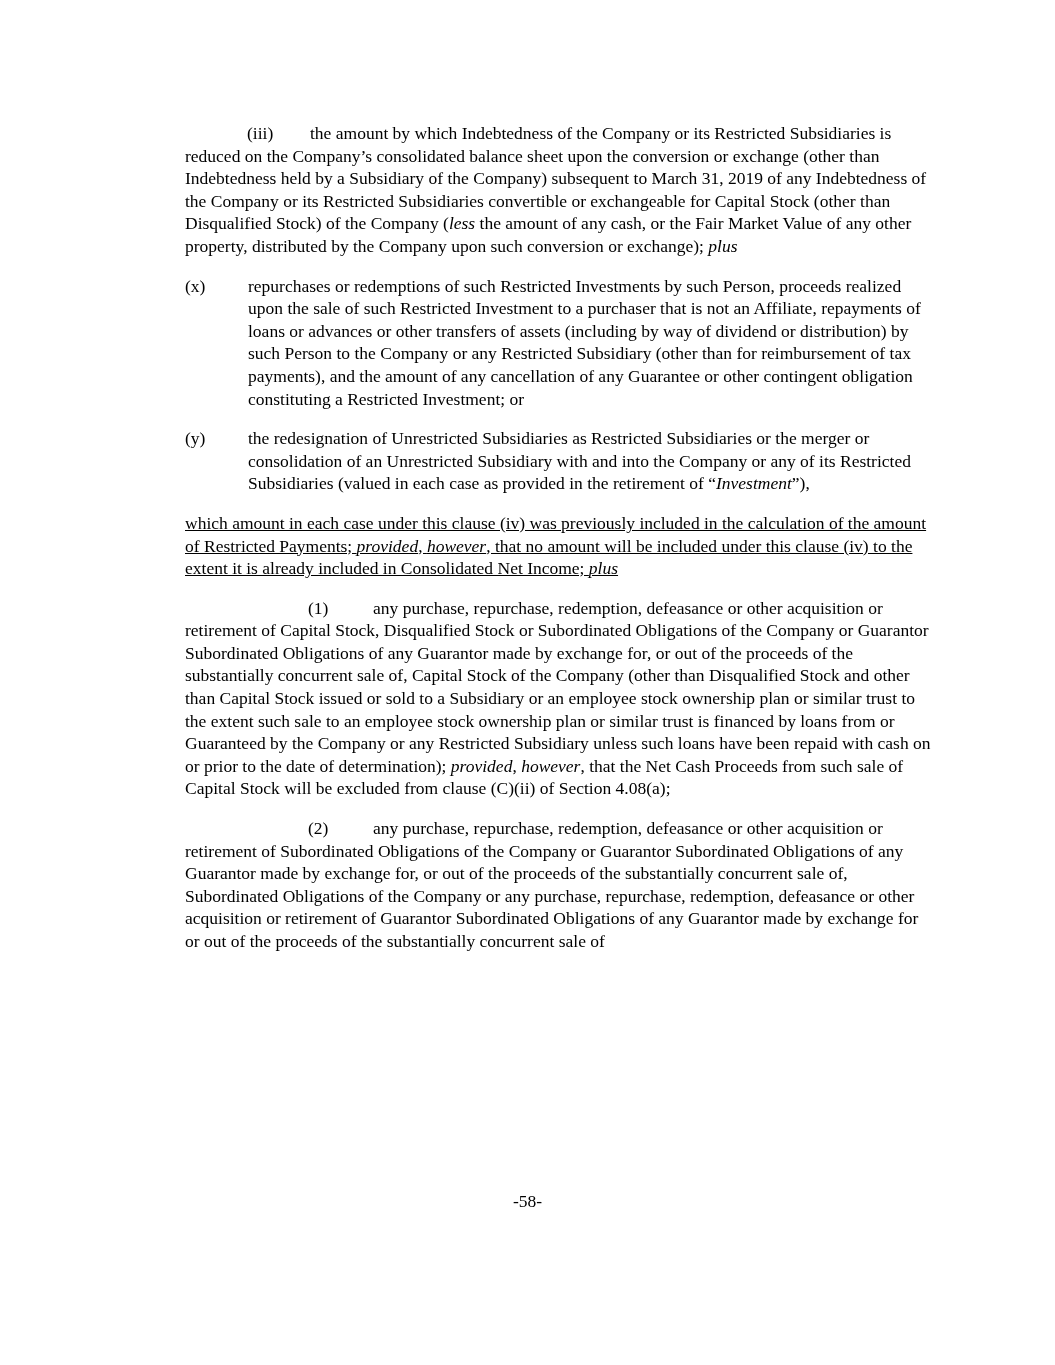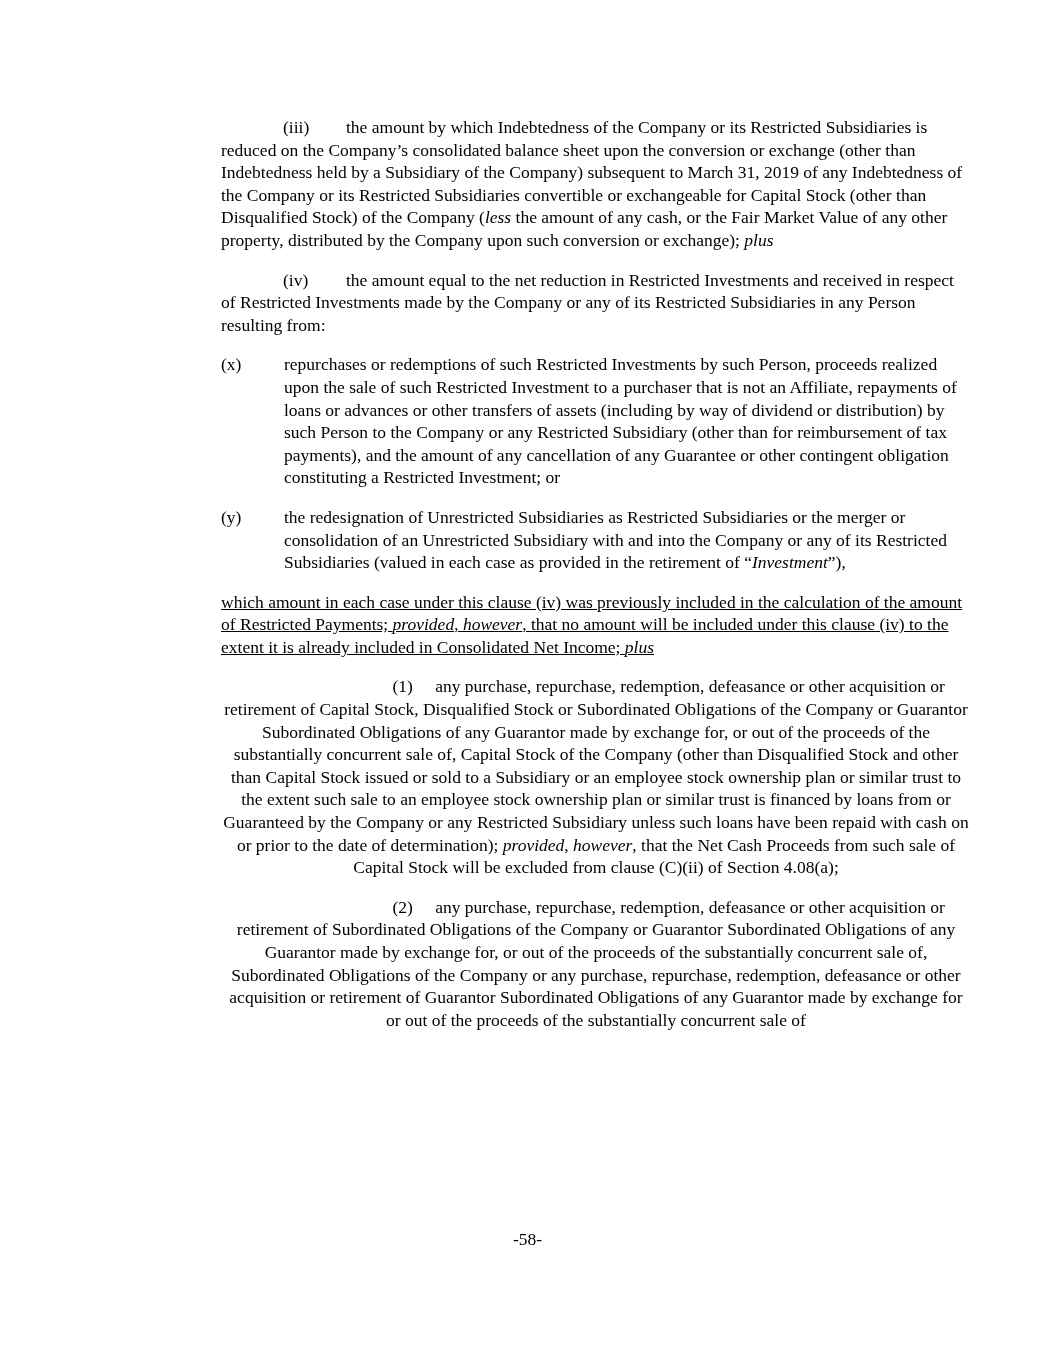"(iii) the amount by which" .content { margin-left: 36px -> none; top: 116px -> 122px }
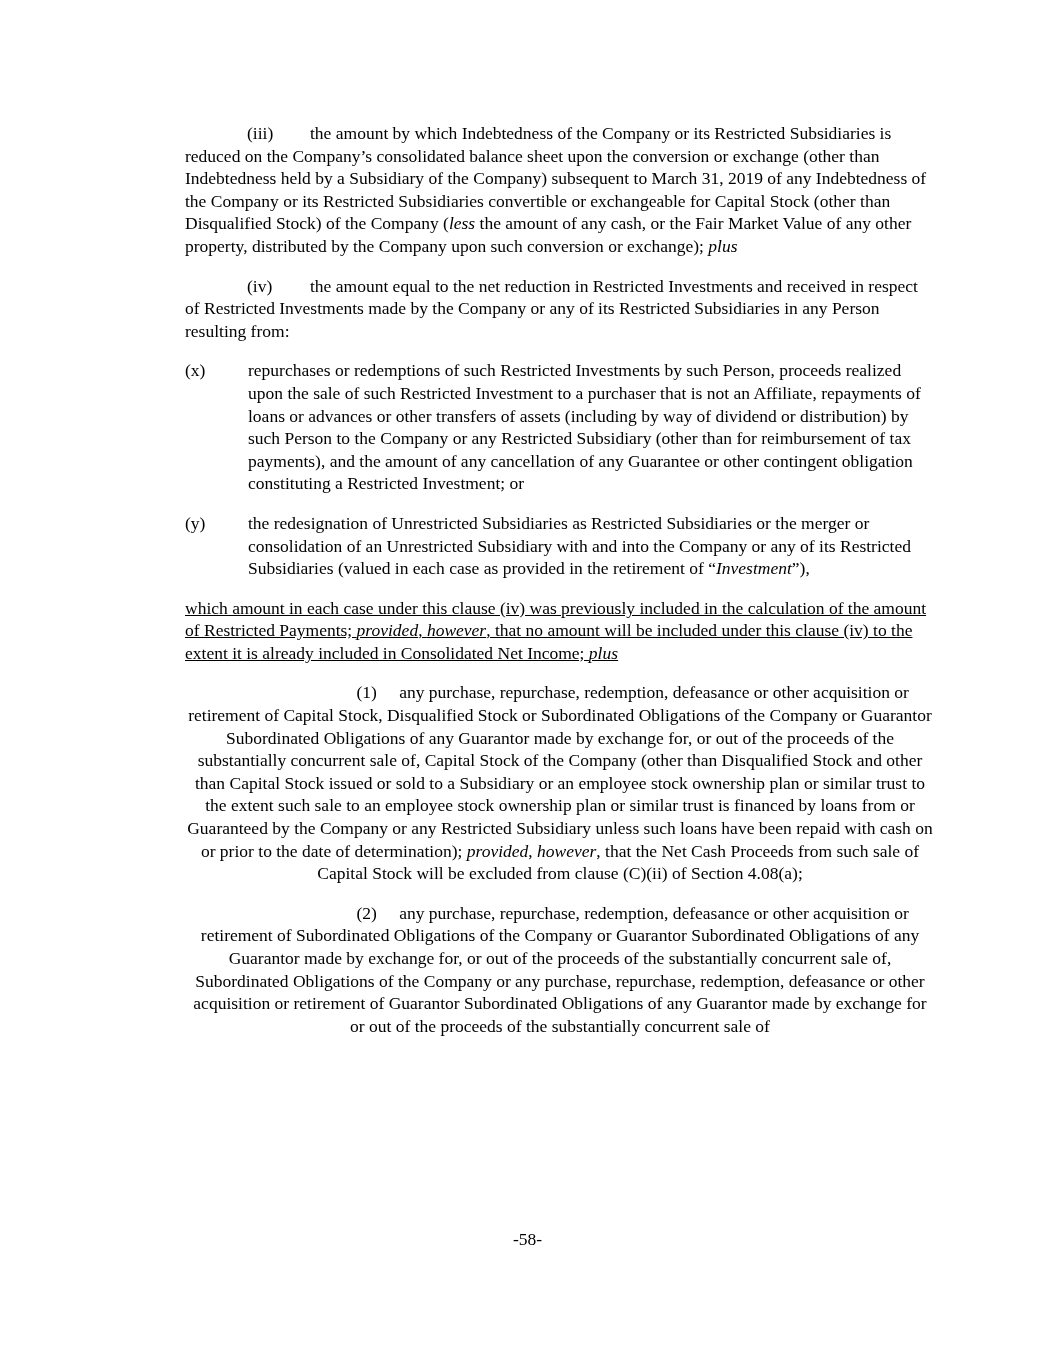"(iv) the amount equal to" p.p-l1 { html: <p><span>(iv)</span><span>the amount equal to the net reduction in Restricted Investments and received in respect of Restricted Investments made by the Company or any of its Restricted Subsidiaries in any Person resulting from:</span></p> -> none }
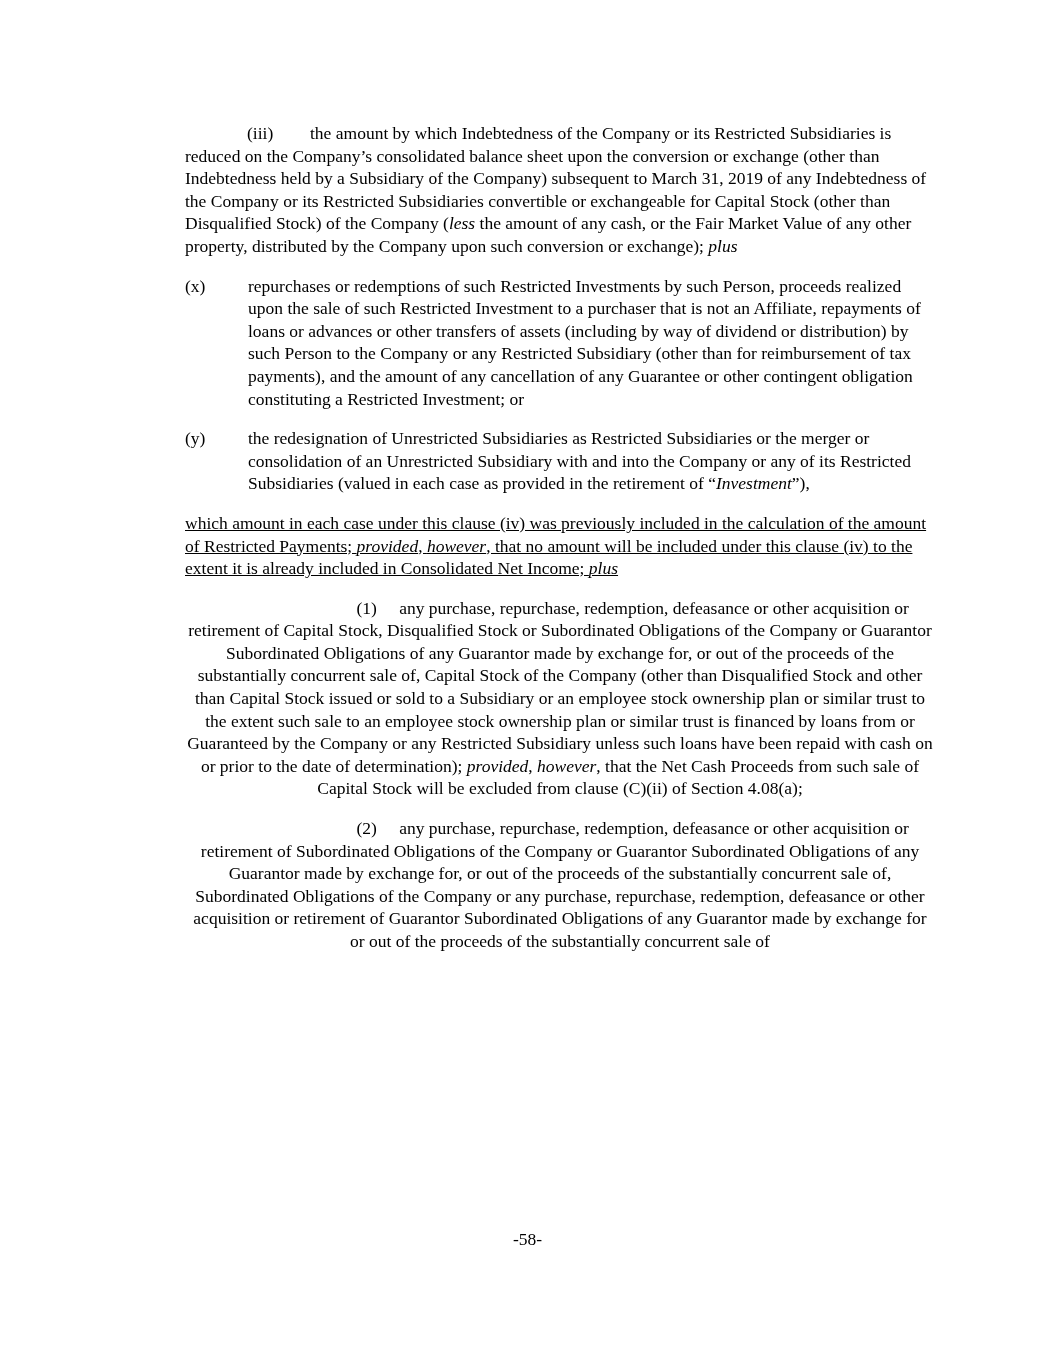"(1) any purchase, repurchase," .p-num { text-align: center -> none }
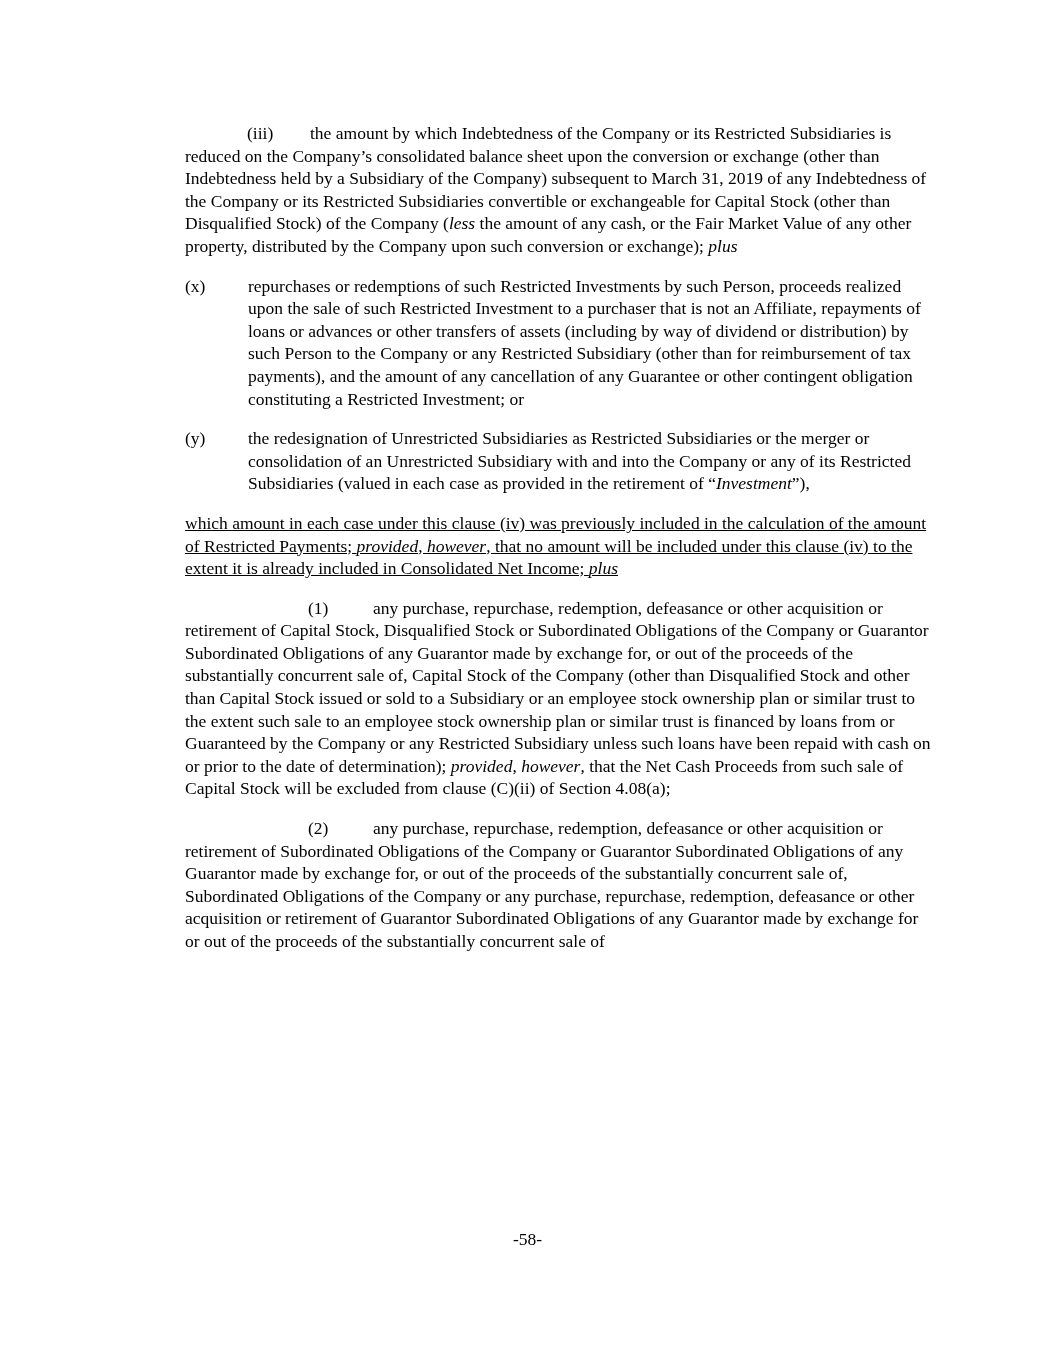"-58-" .page-number { top: 1228px -> 1190px }
